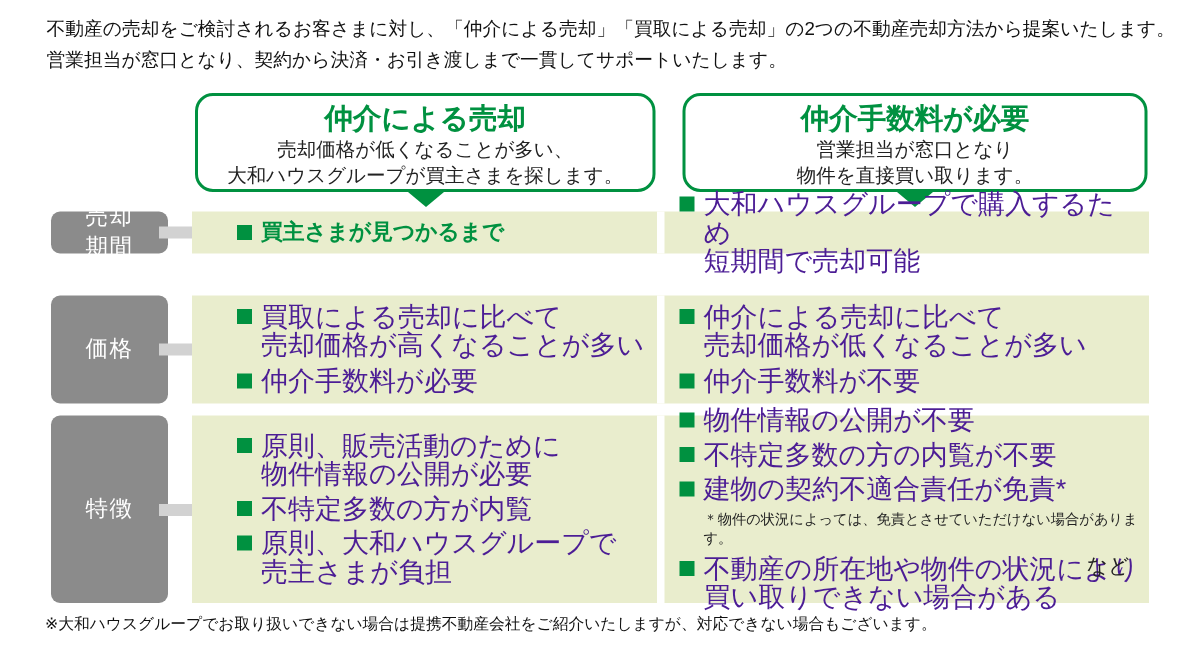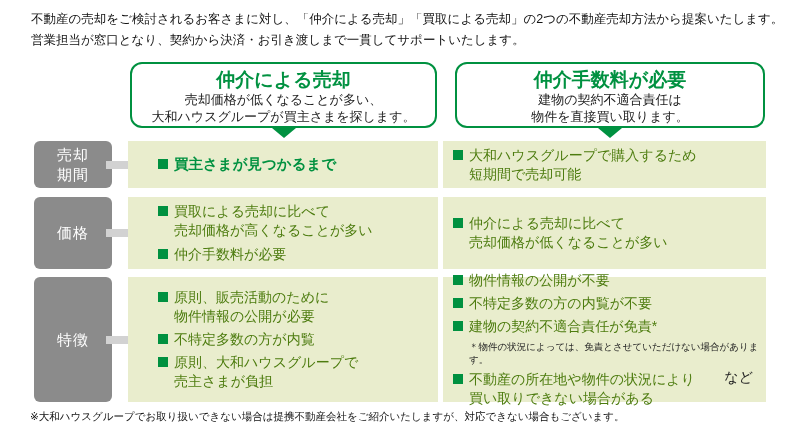"建物の契約不適合責任は" span { text: 建物の契約不適合責任は -> 営業担当が窓口となり }
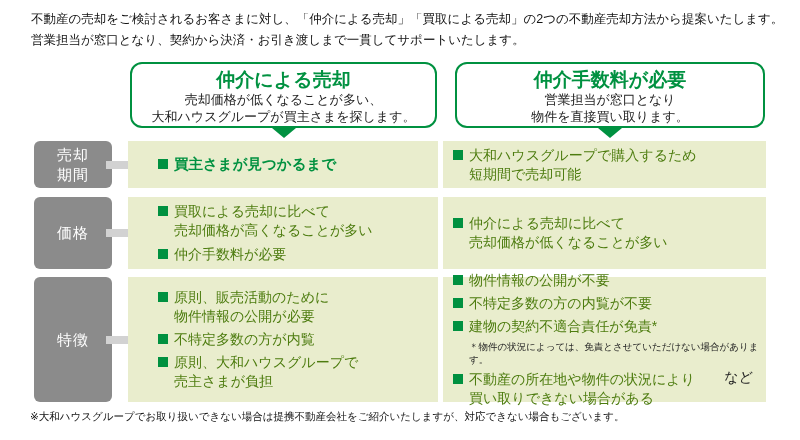"売却" .row1 { height: 47px -> 28px }
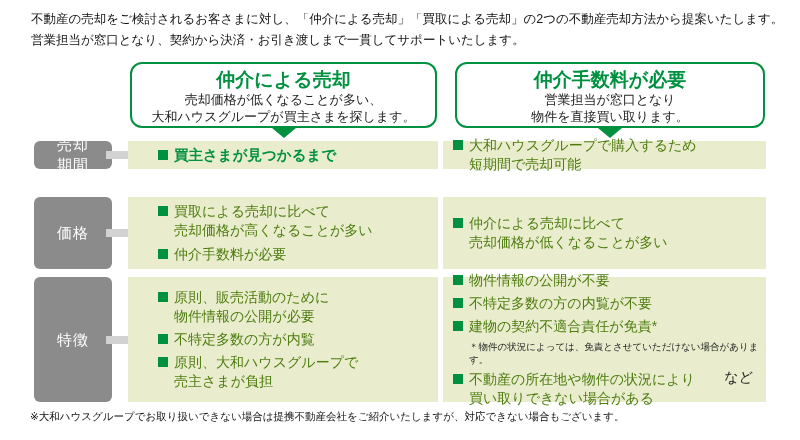"大和ハウスグループで購入するため" .item-text { color: #4d7c0f -> #4c1d95; font-size: 14px -> 18px }
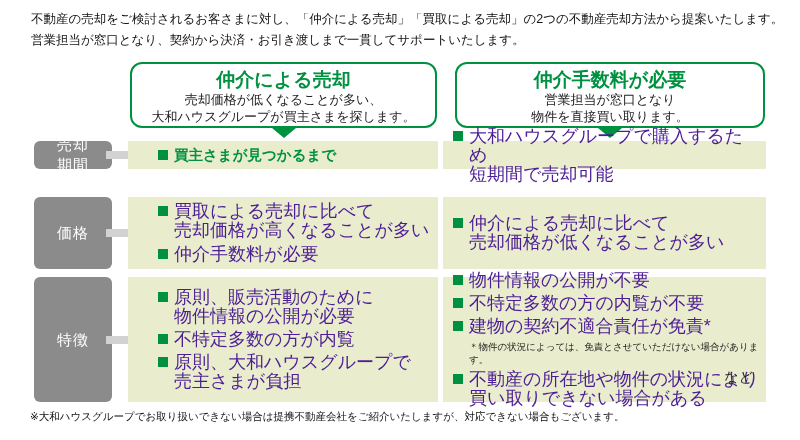"仲介手数料が不要" div.item { html: none -> <div> <span></span> <div> <span>仲介手数料が不要</span> <span></span> </div> </div> }
